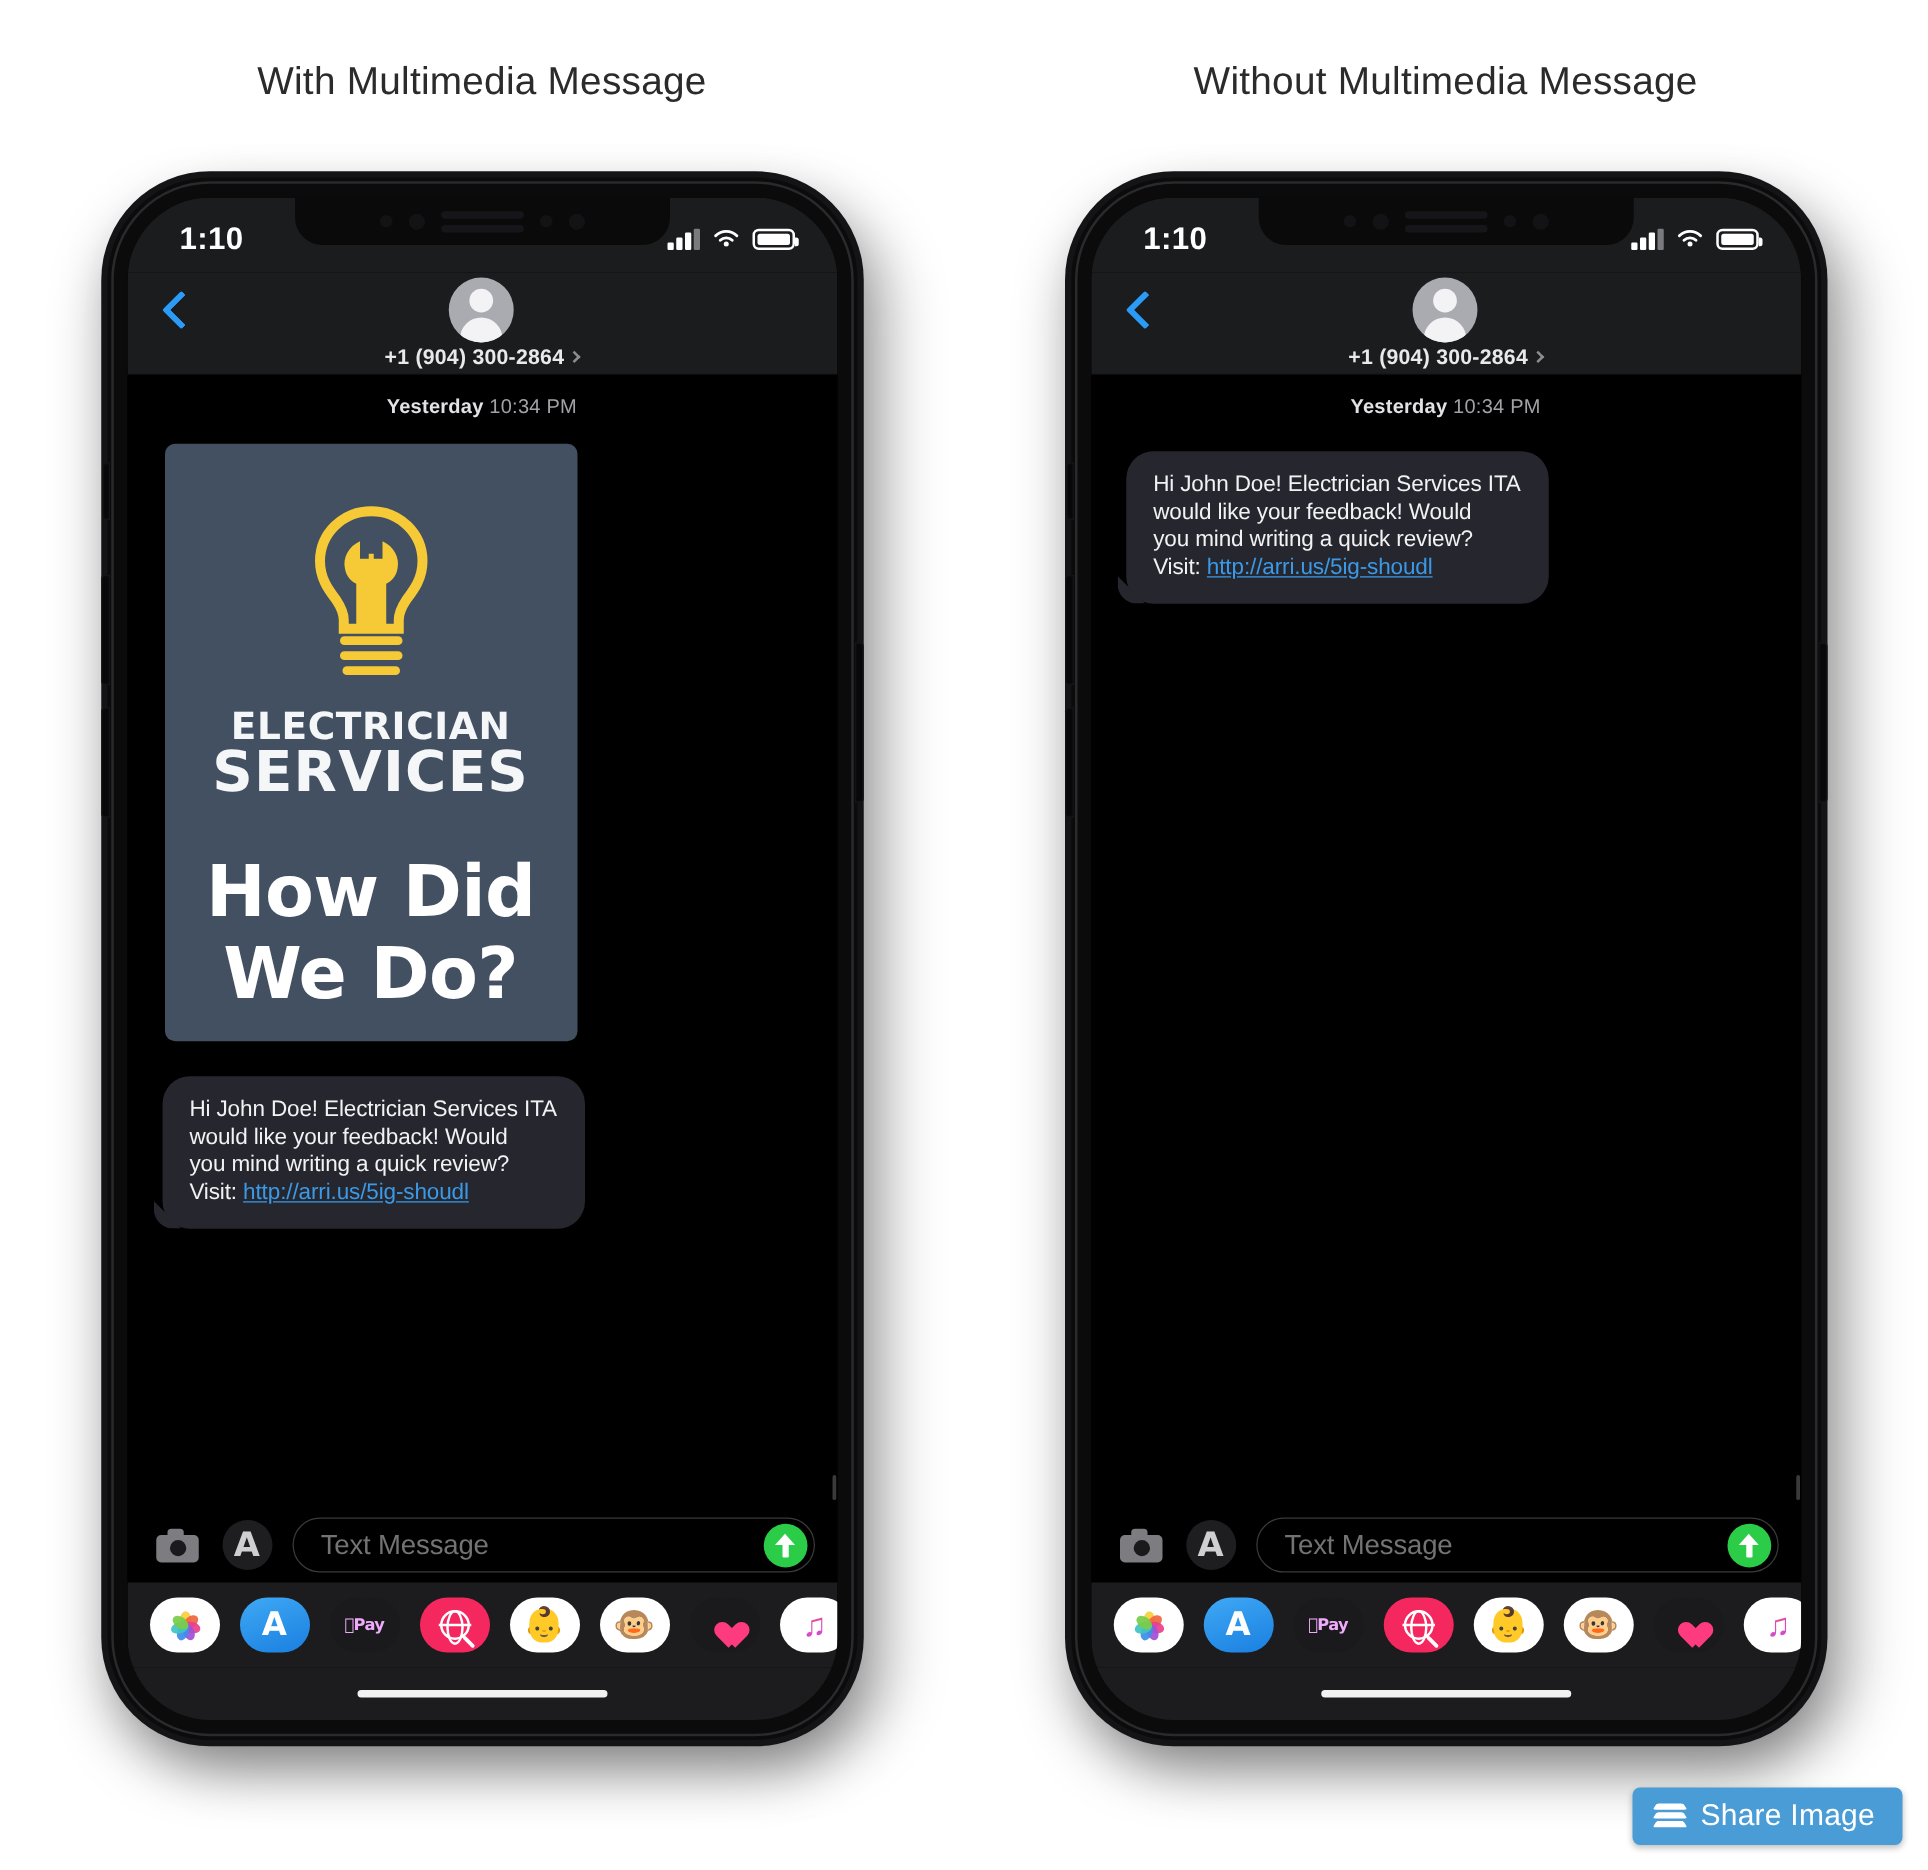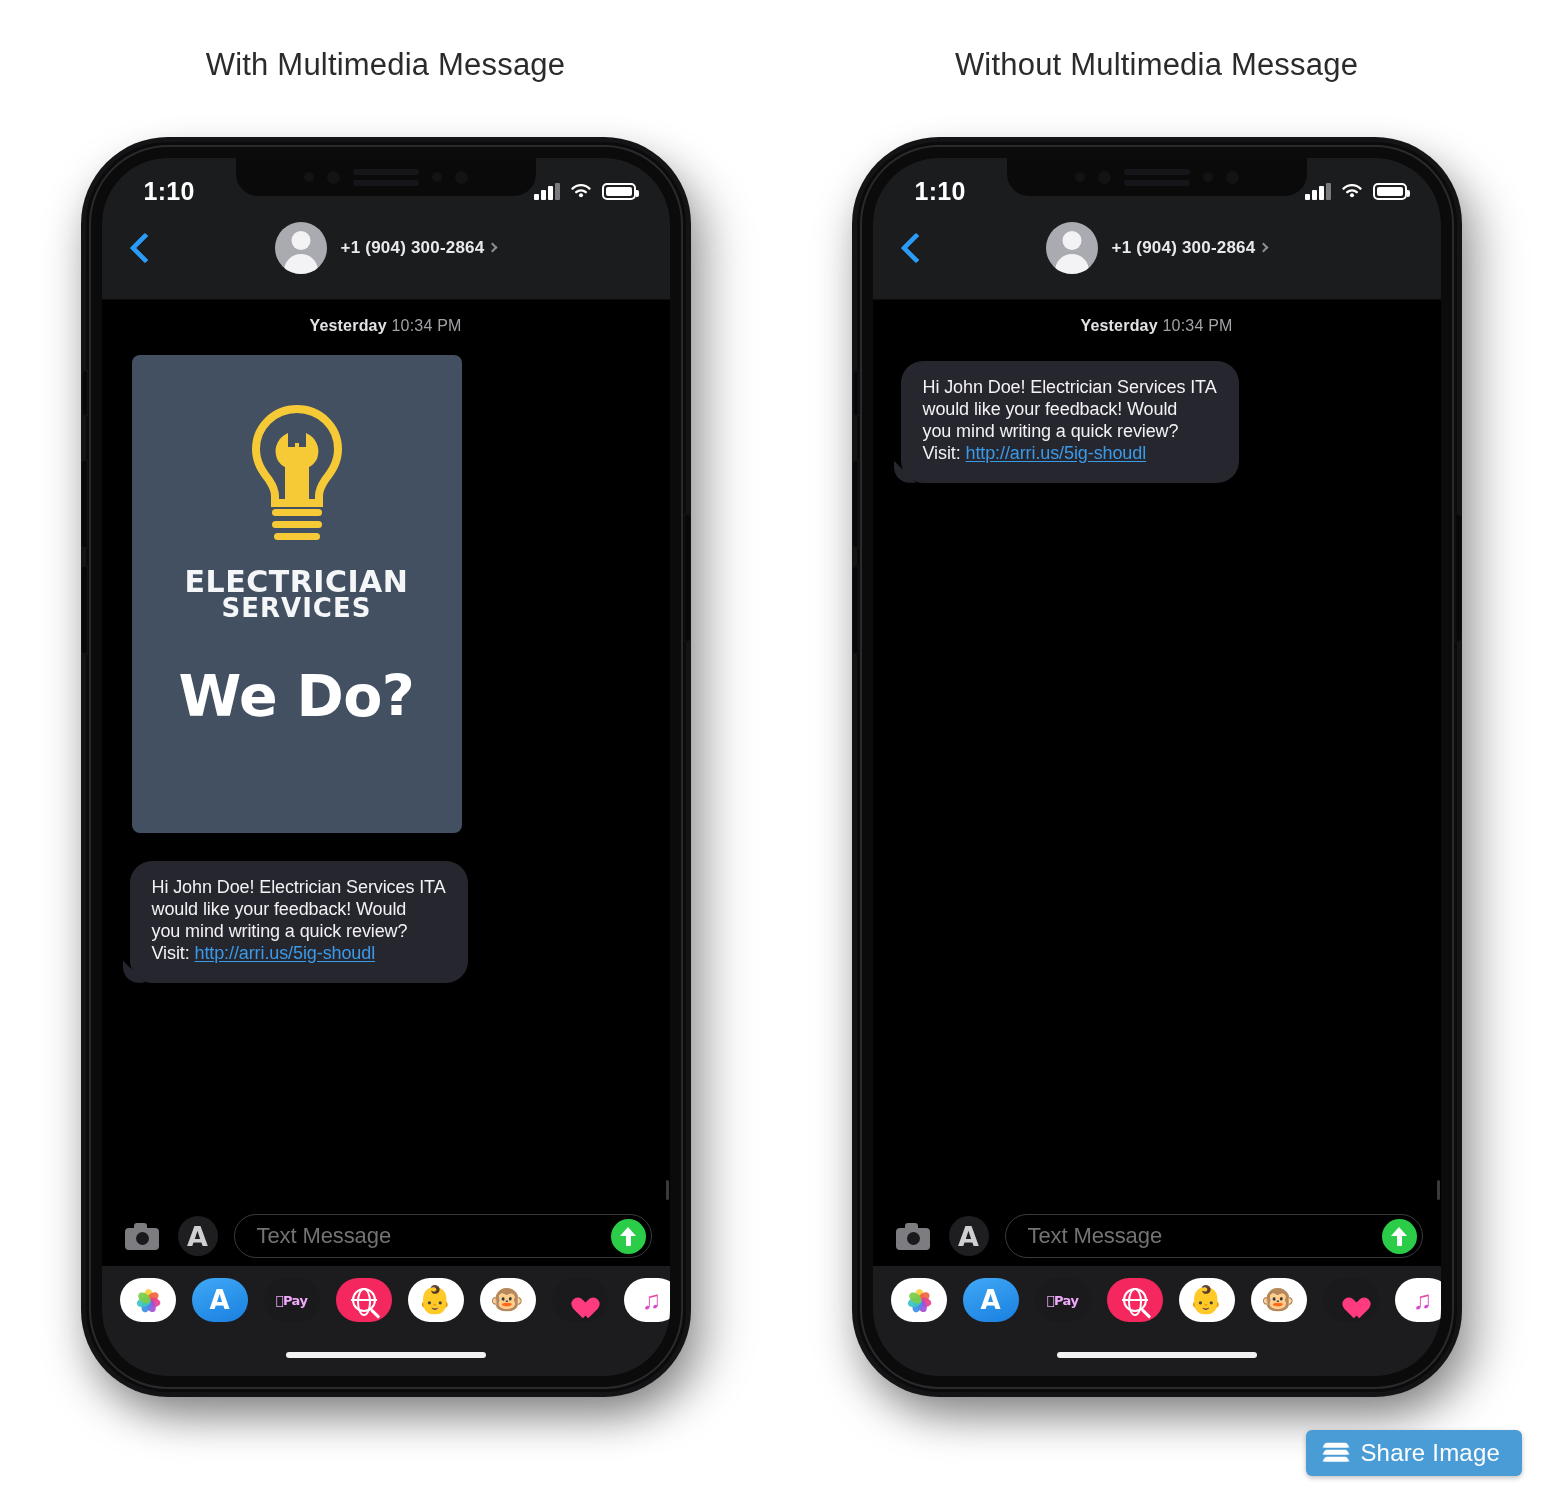"+1 (904) 300-2864" .contact { flex-direction: row -> column; gap: 14px -> 2px }
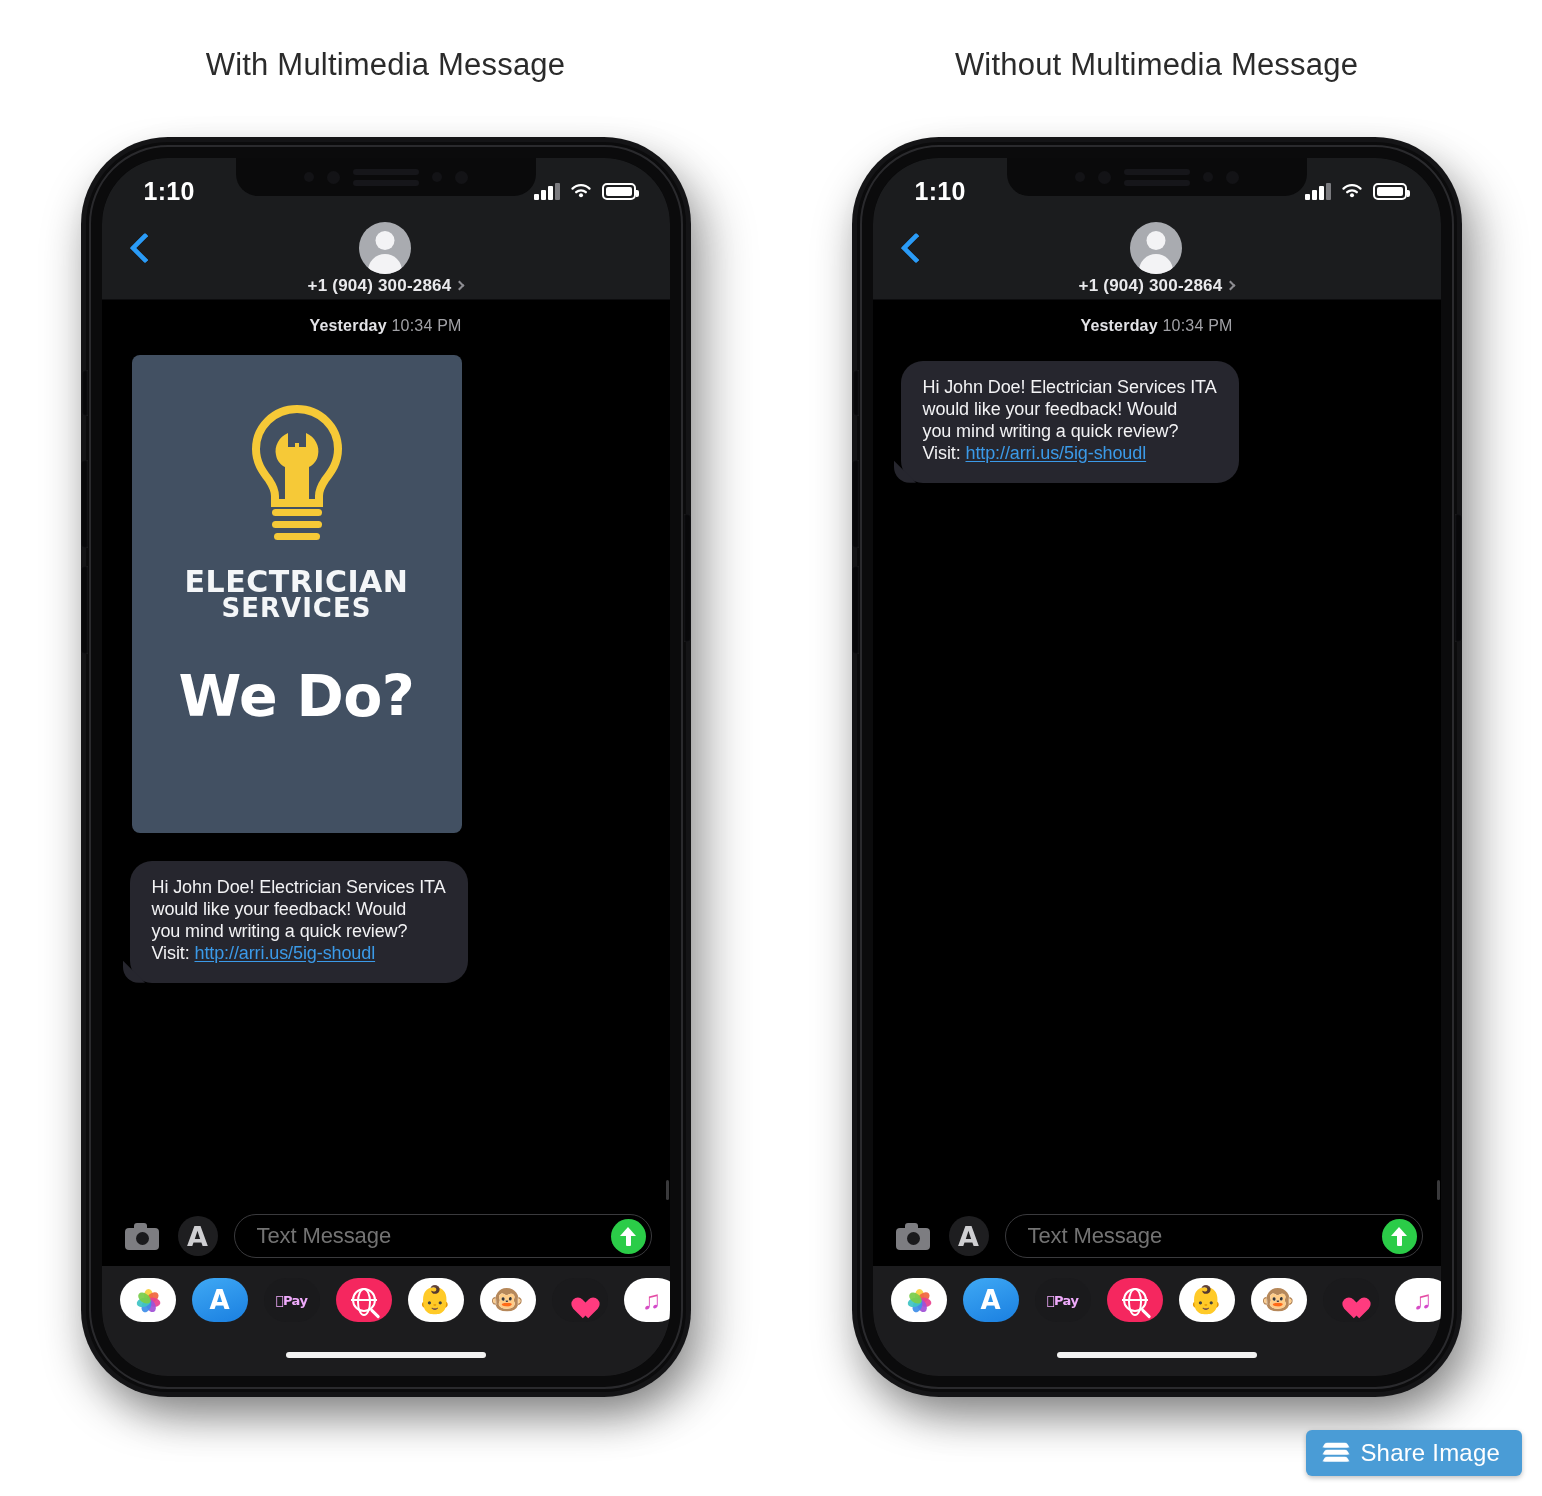"SERVICES" .logo-text .l2 { font-size: 26px -> 45px }
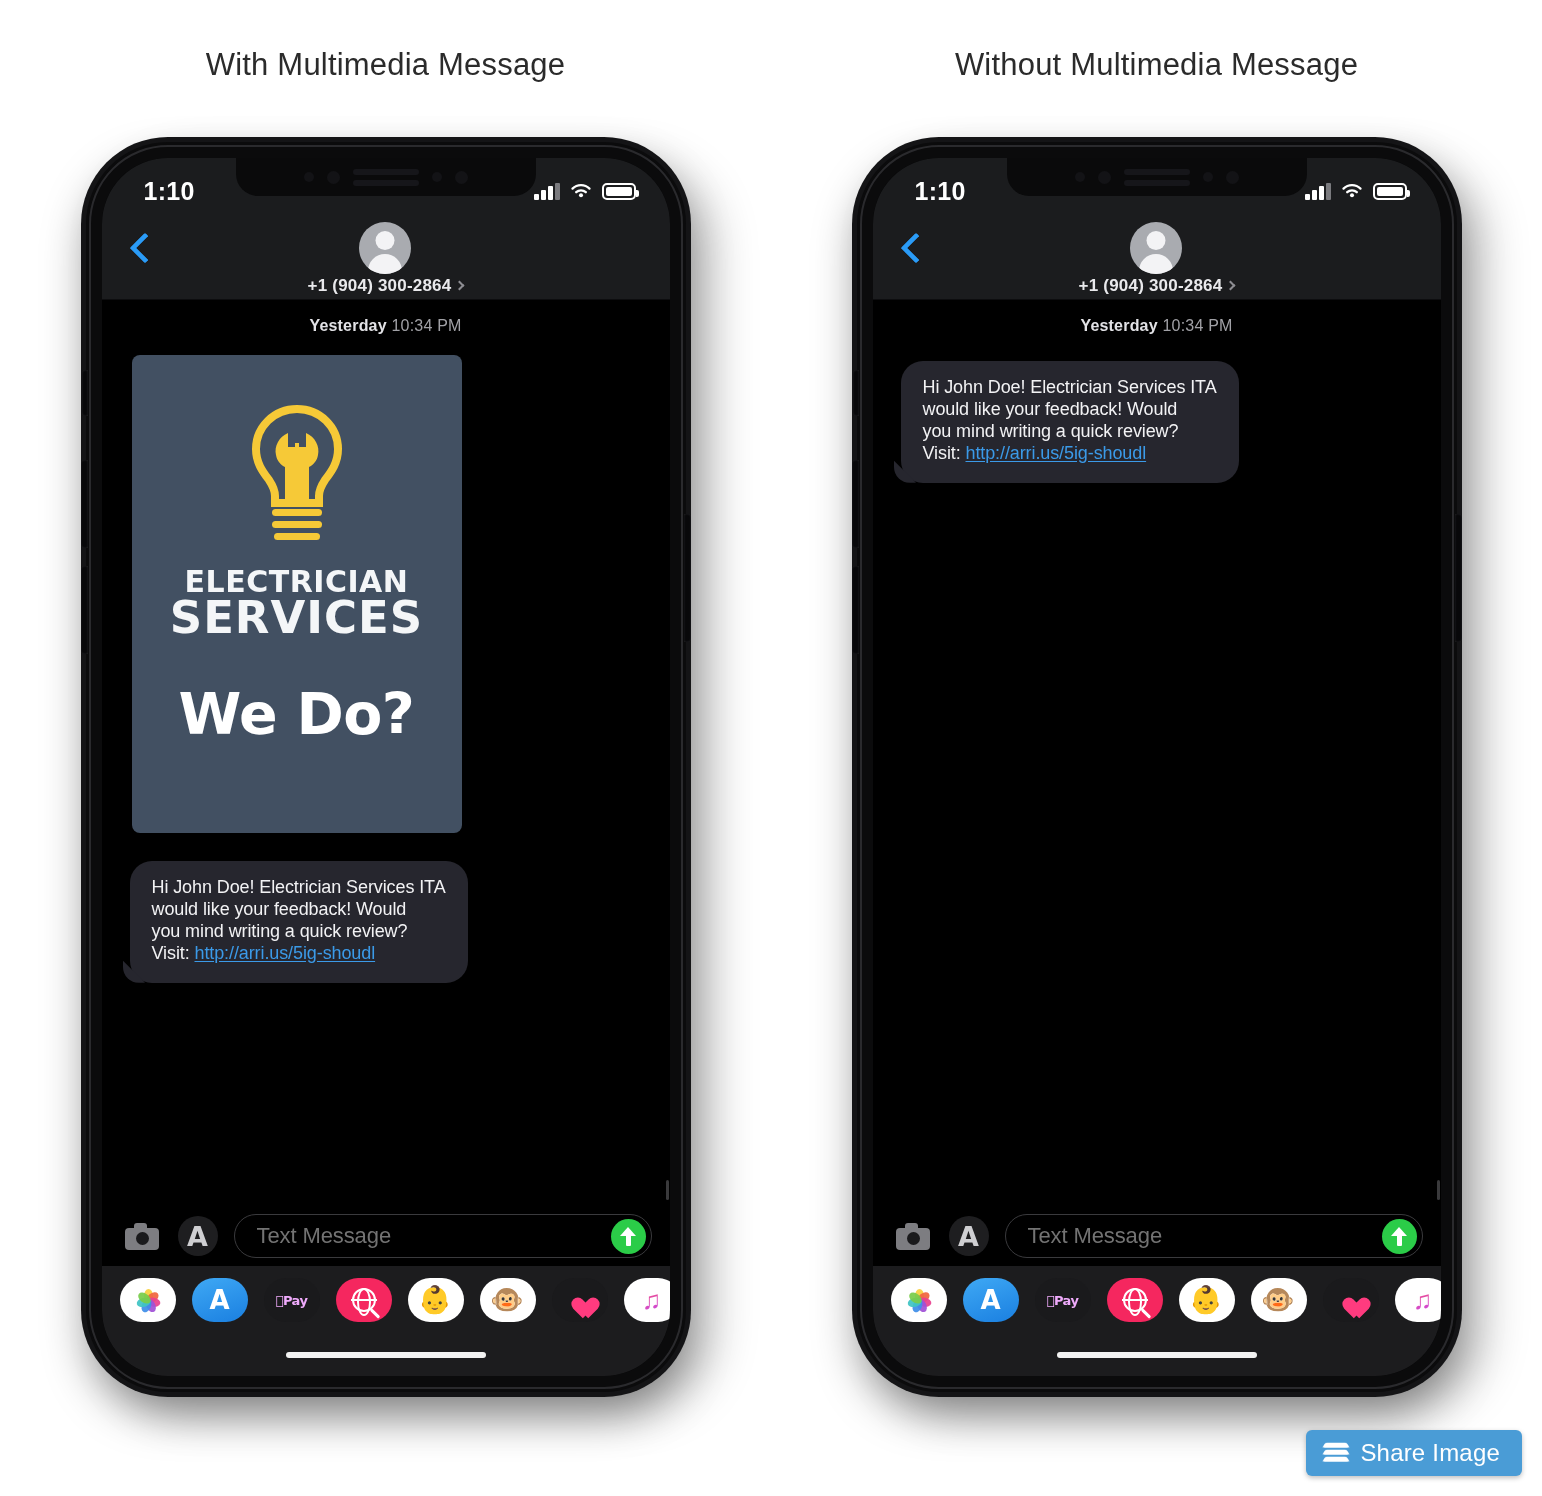"How Did" div { html: none -> <div>How Did</div> }
